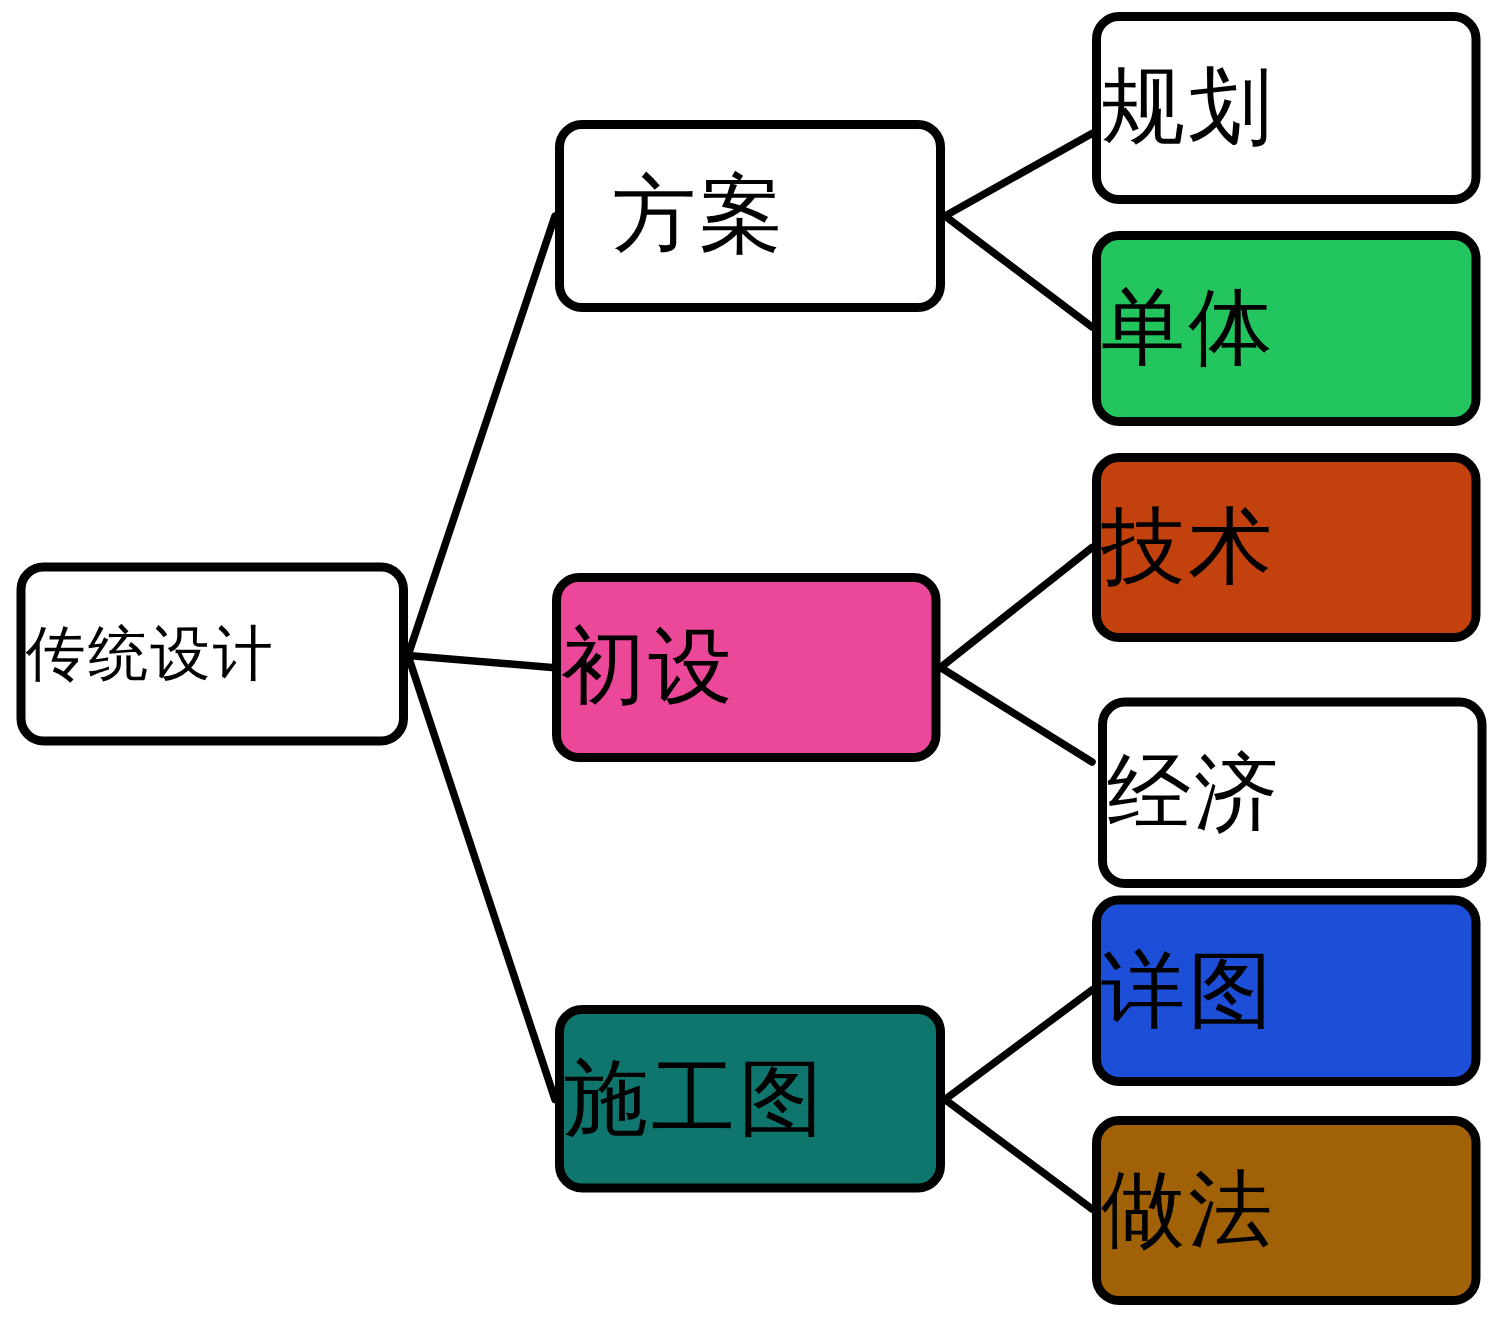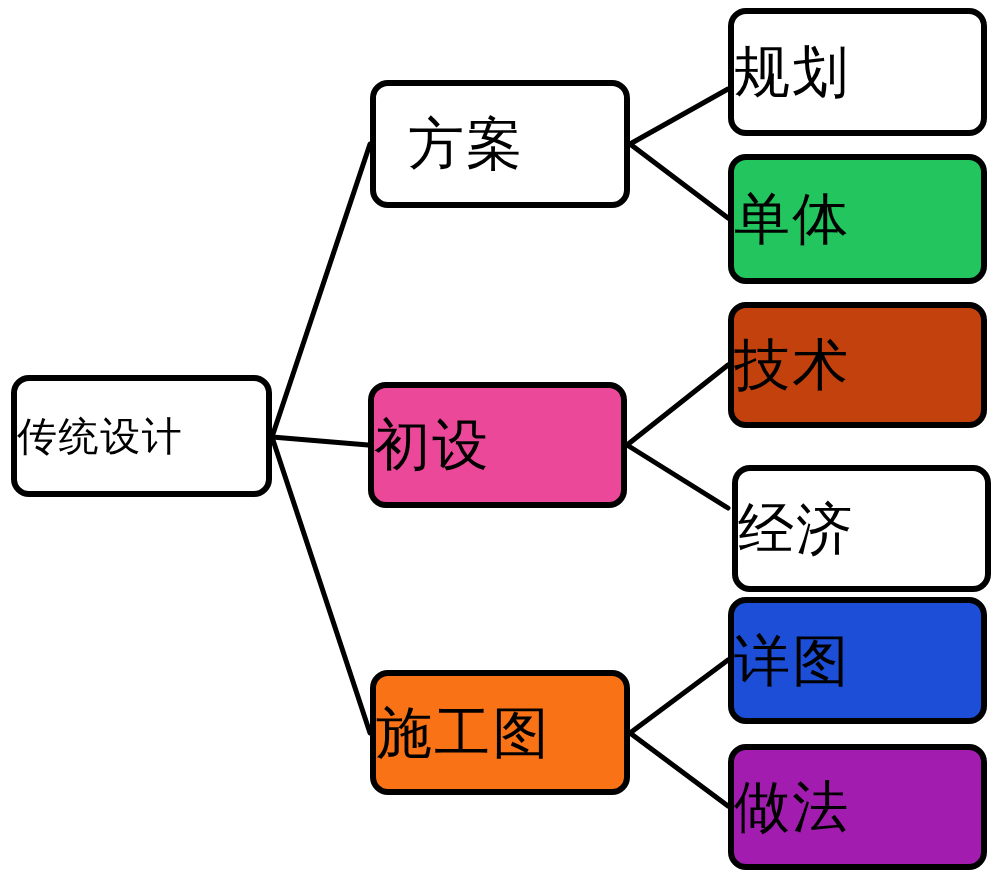"施工图" div.node-box { background: #f97316 -> #0f766e }
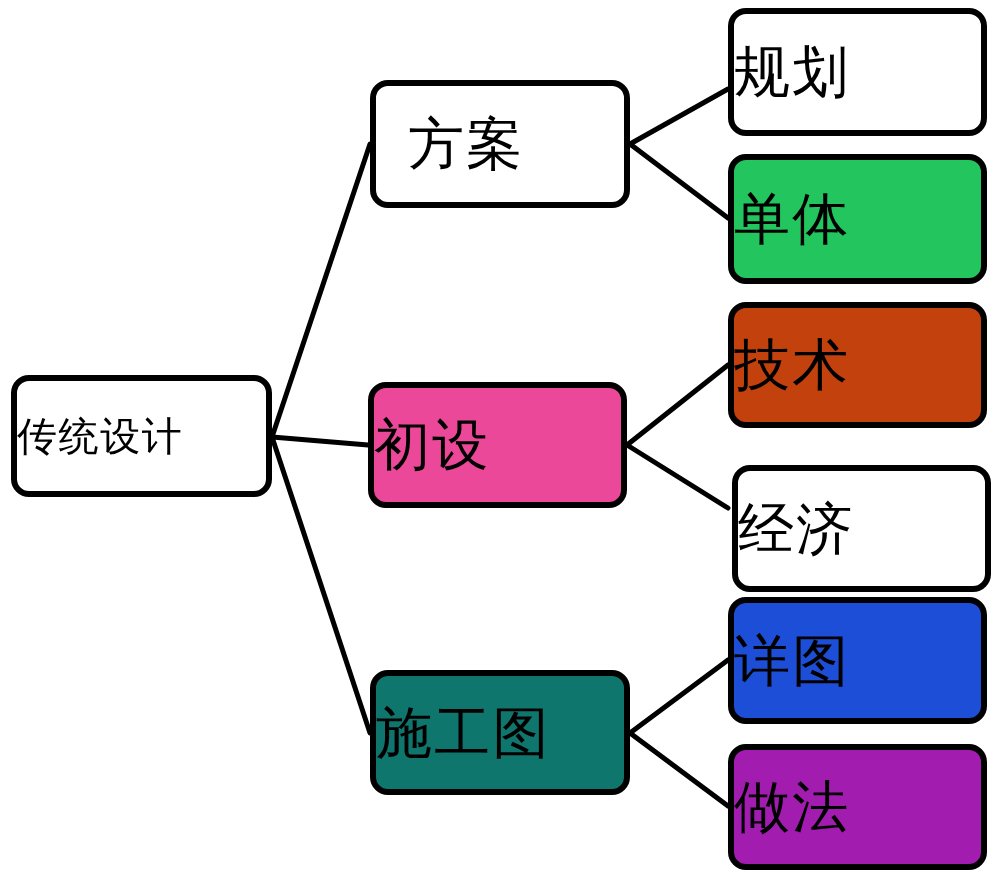"做法" div.node-box { background: #a21caf -> #a16207 }
